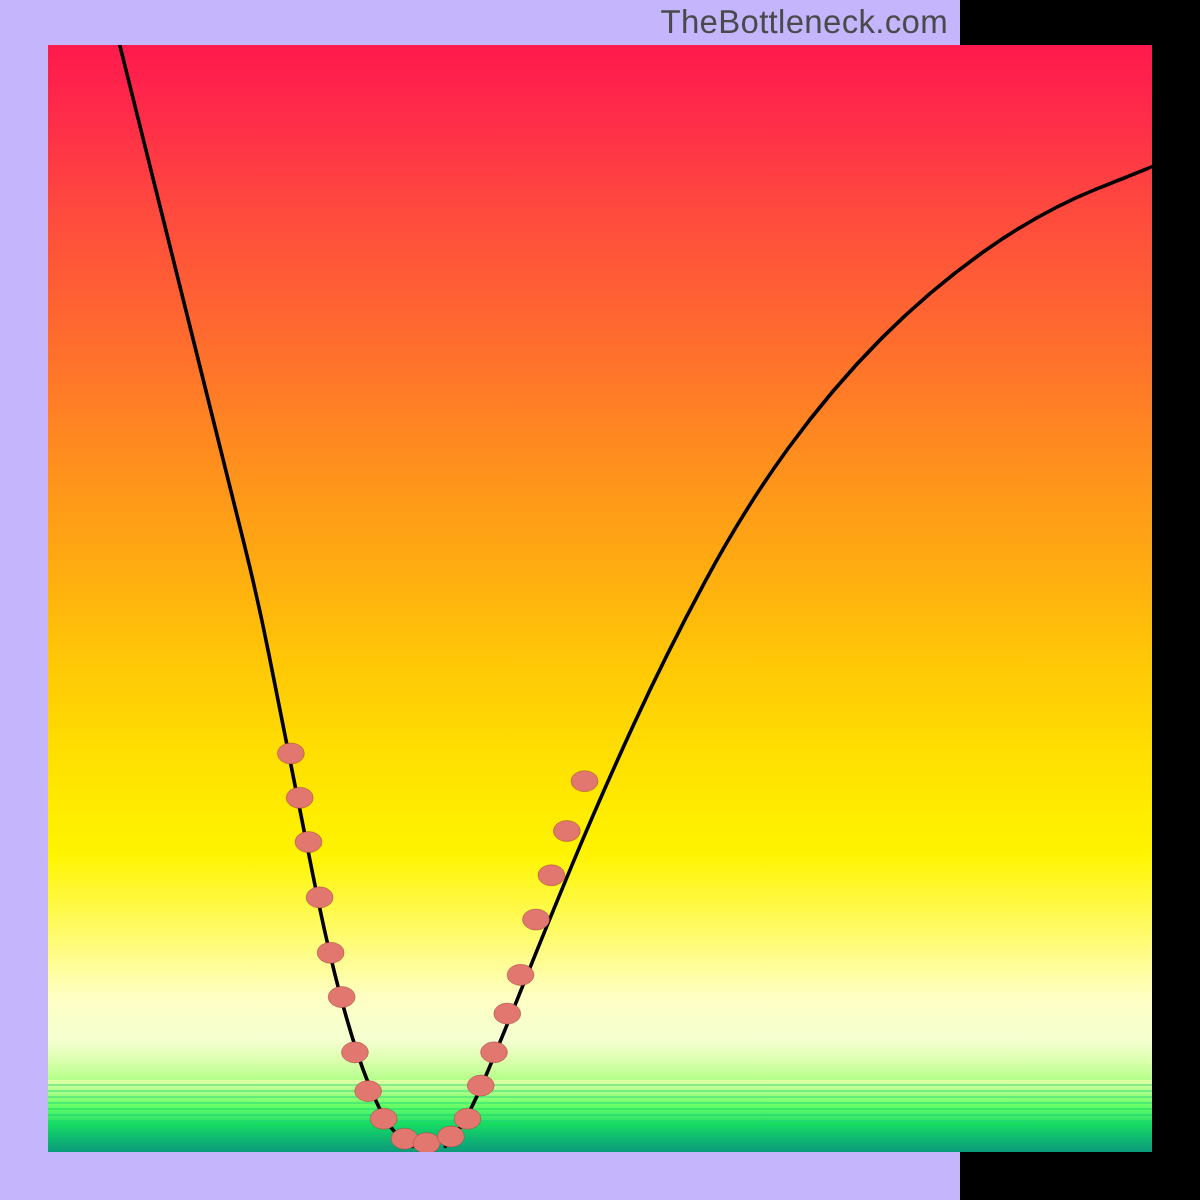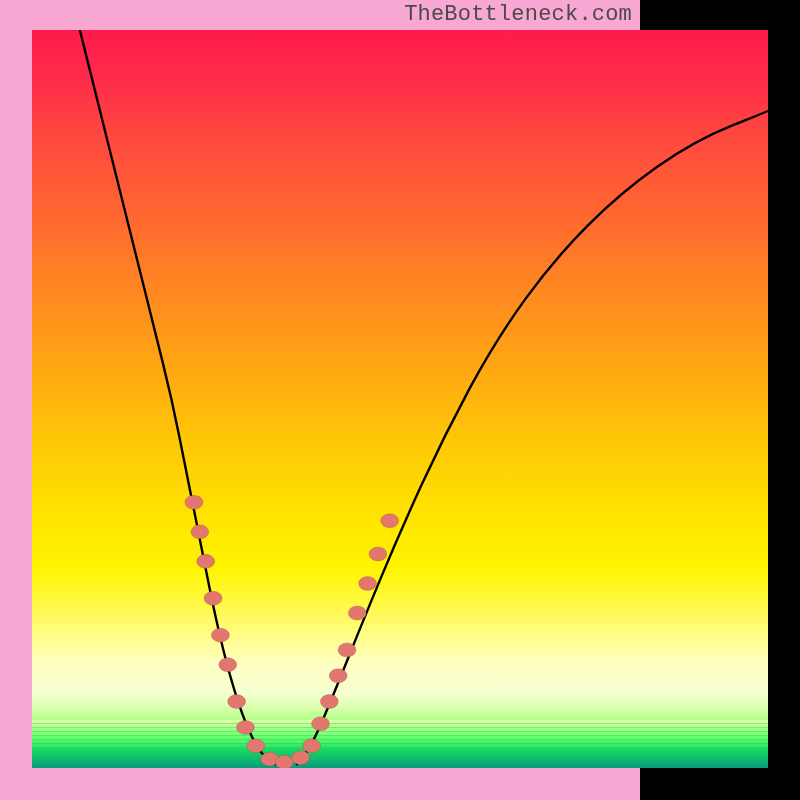"TheBottleneck.com" .frame { background: #f9a8d4 -> #c4b5fd; font-family: Liberation Mono, monospace -> none }
